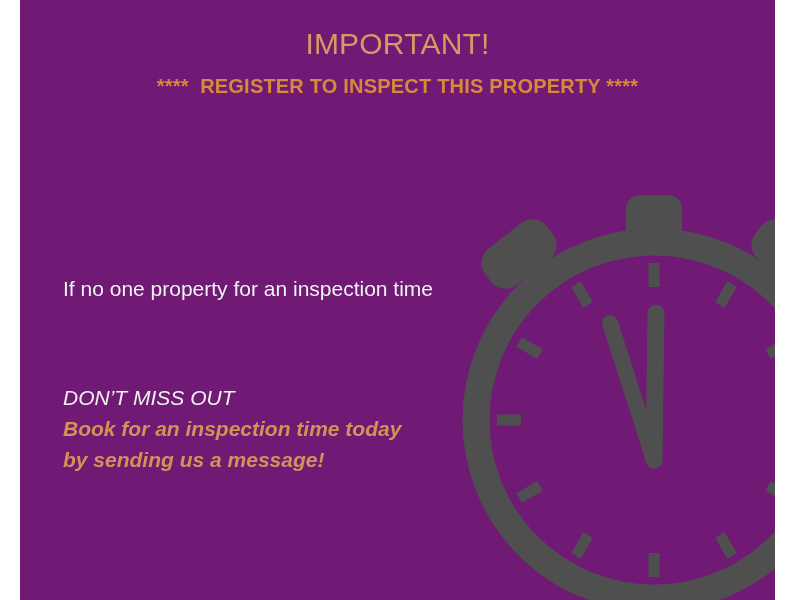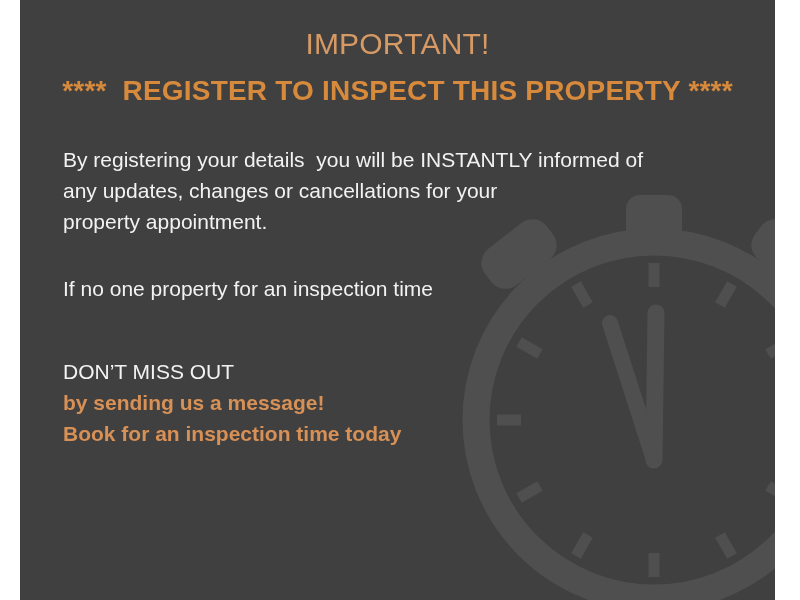"IMPORTANT!" #slide-panel { background: #404040 -> #701a75 }
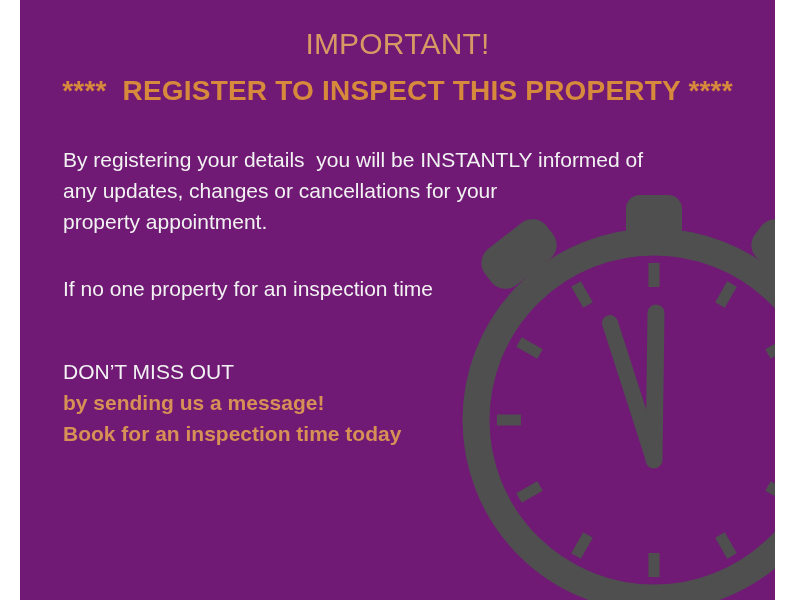"**** REGISTER TO INSPECT THIS" .headline-2 { font-size: 28px -> 20px }
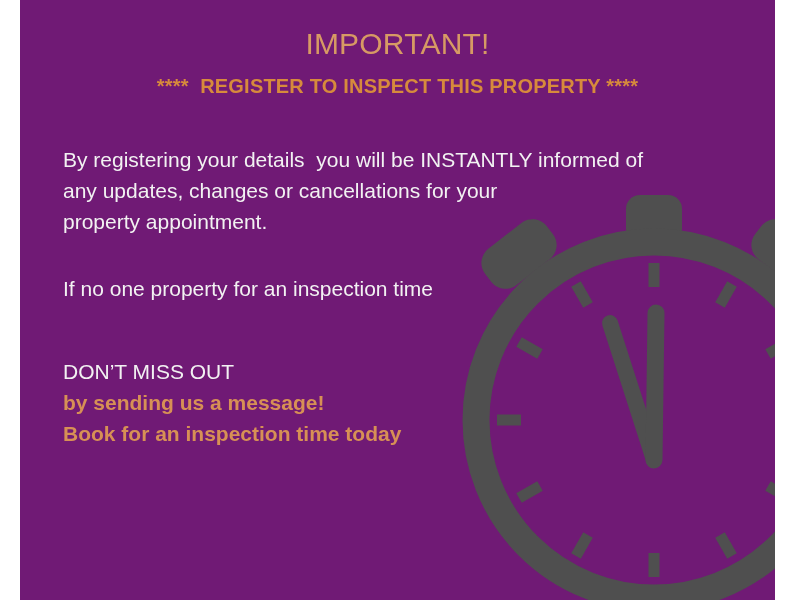"By registering your details you" div.body-block { html: <div> <div>By registering your details you will be INSTANTLY informed of</div> <div>any updates, changes or cancellations for your</div> <div>property appointment.</div> </div> -> none }
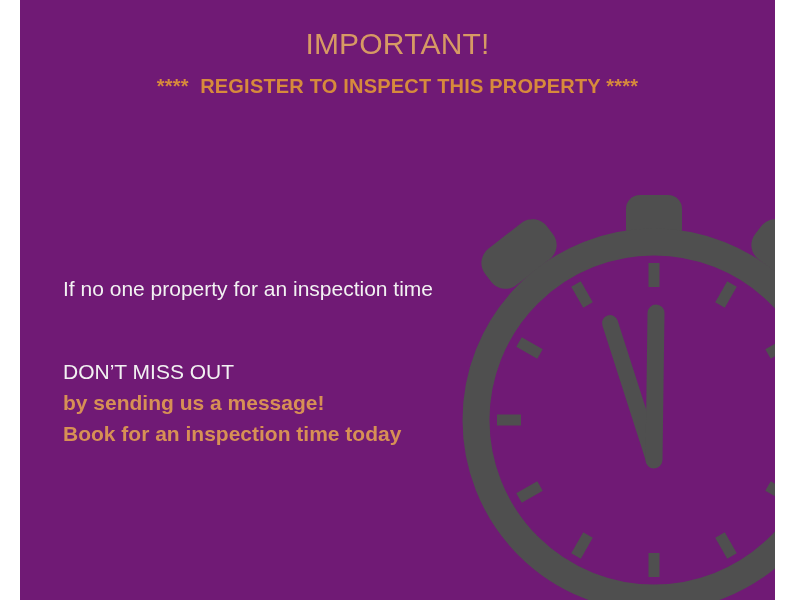"DON’T MISS OUT" #para-3 { font-style: none -> italic; top: 356px -> 382px }
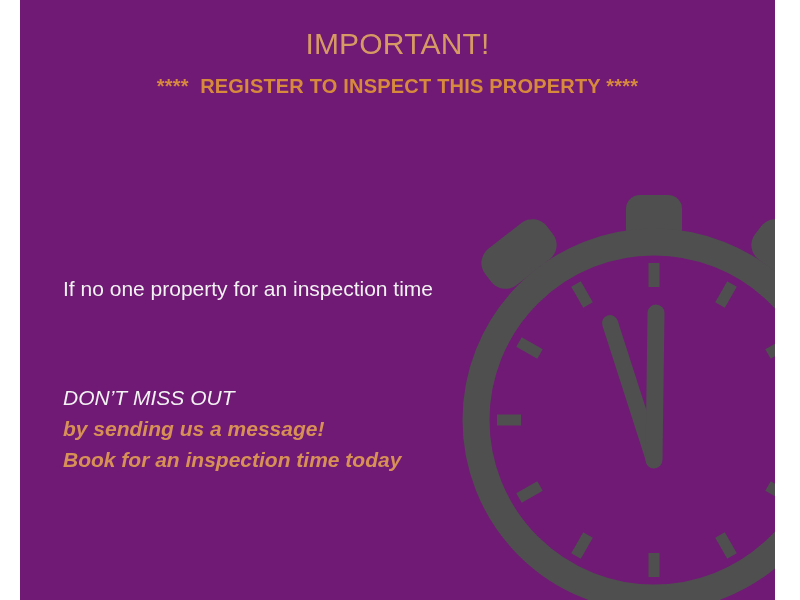"by sending us a message!" div.cta-line { order: before "Book for an inspection time" -> after "Book for an inspection time" }
